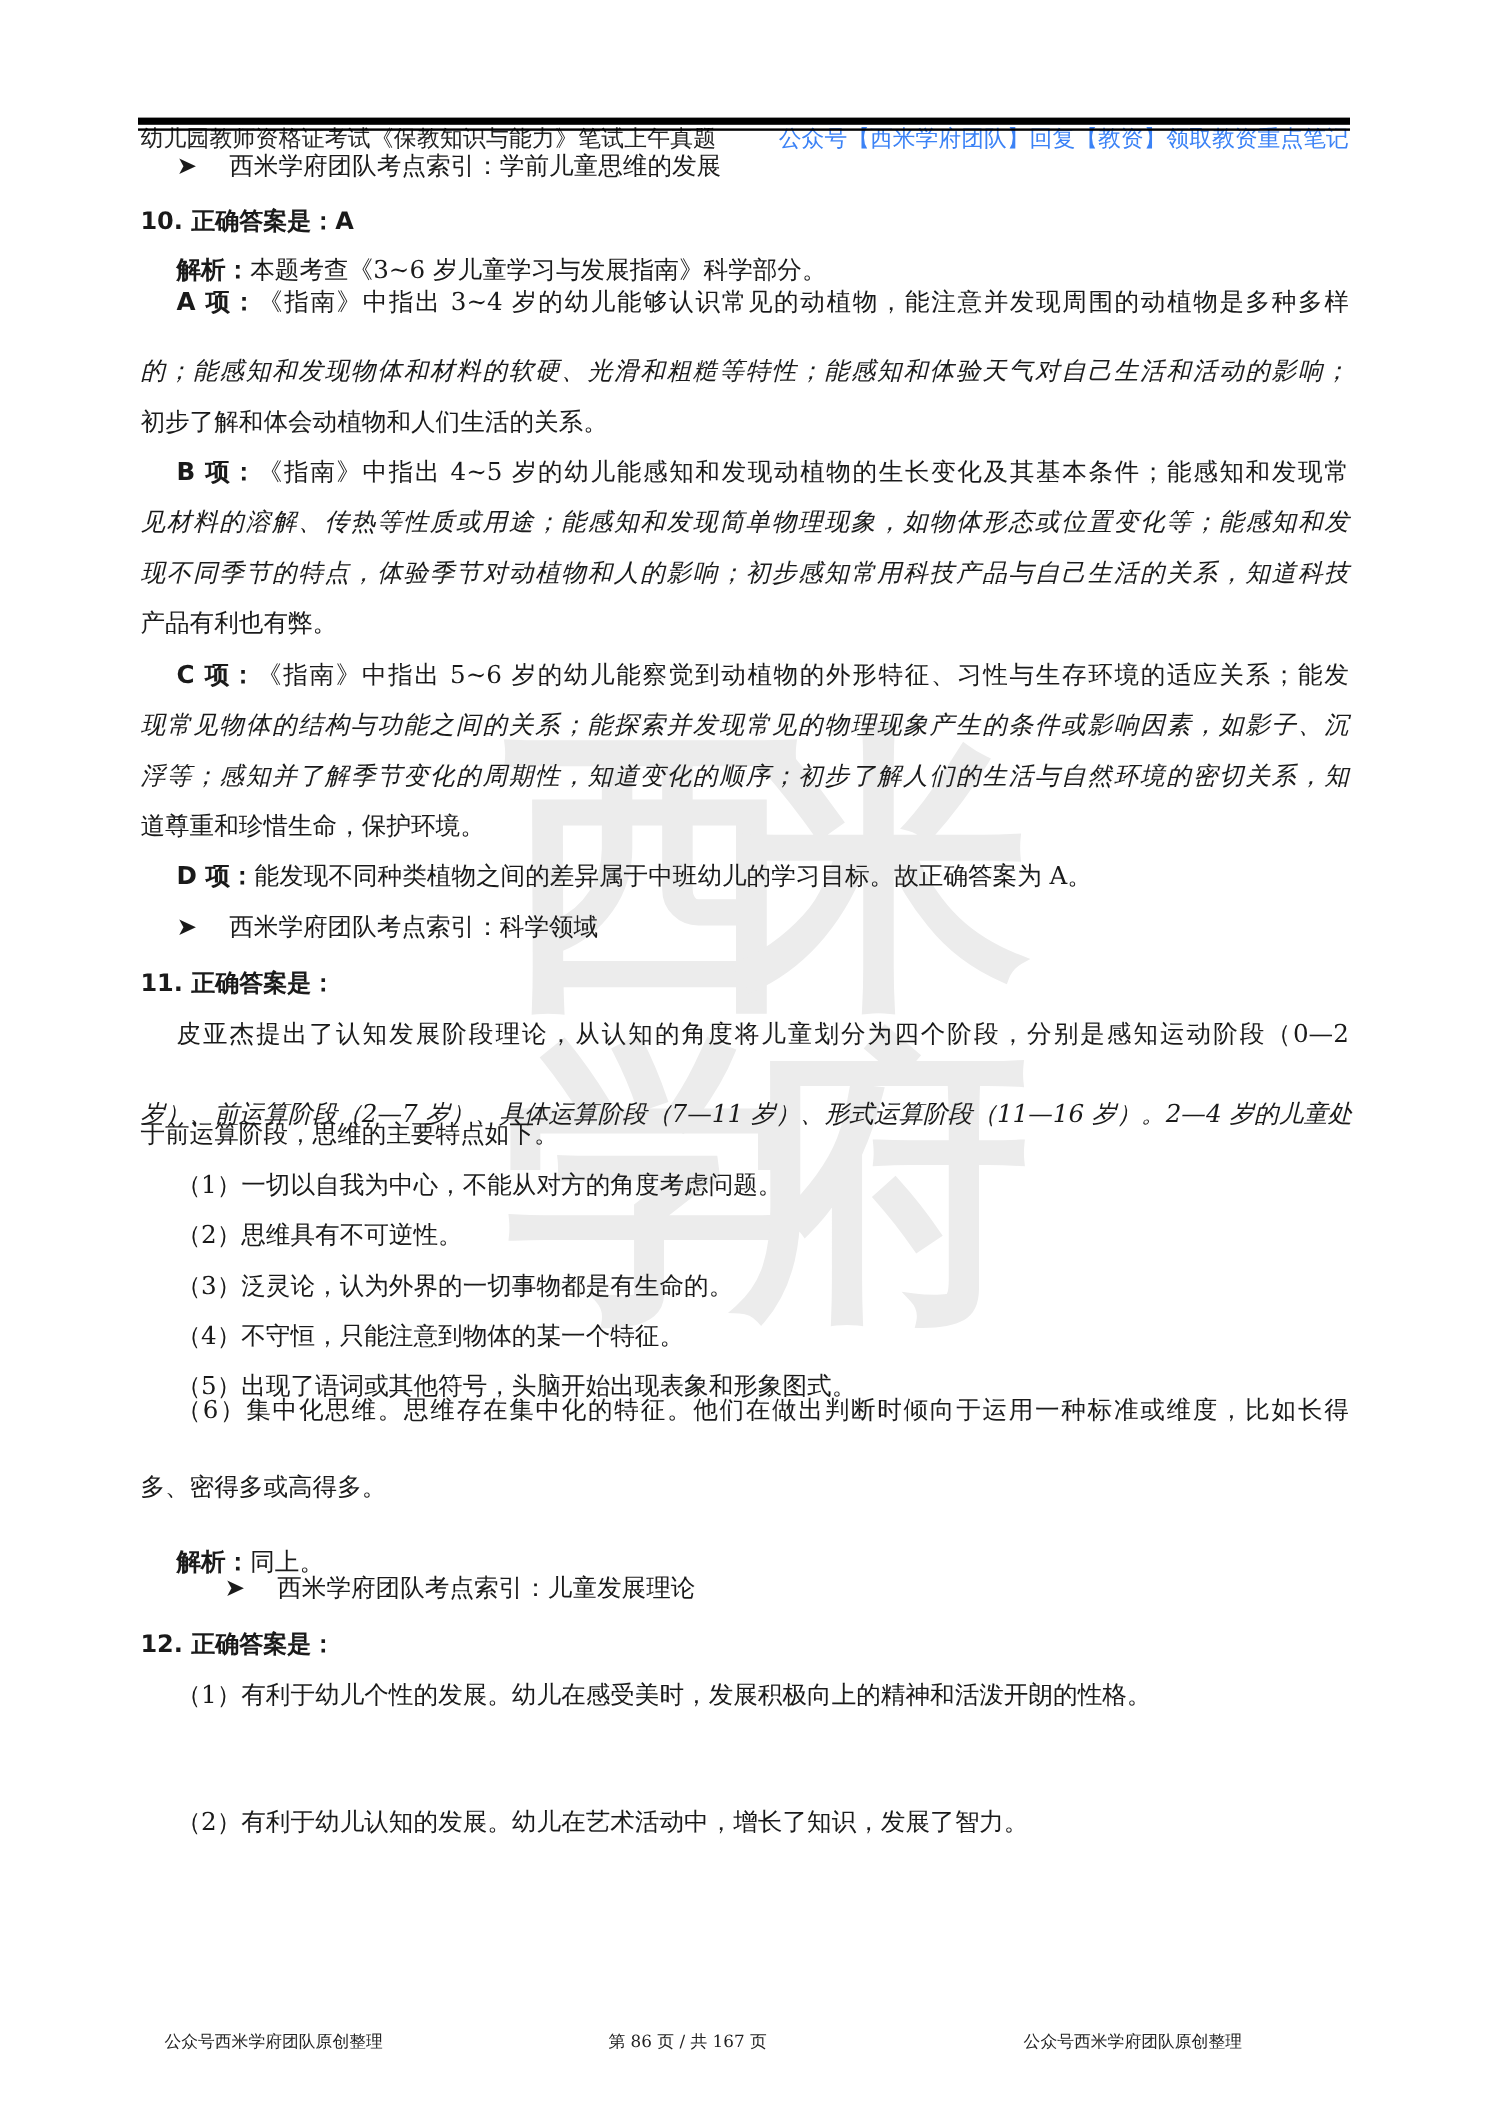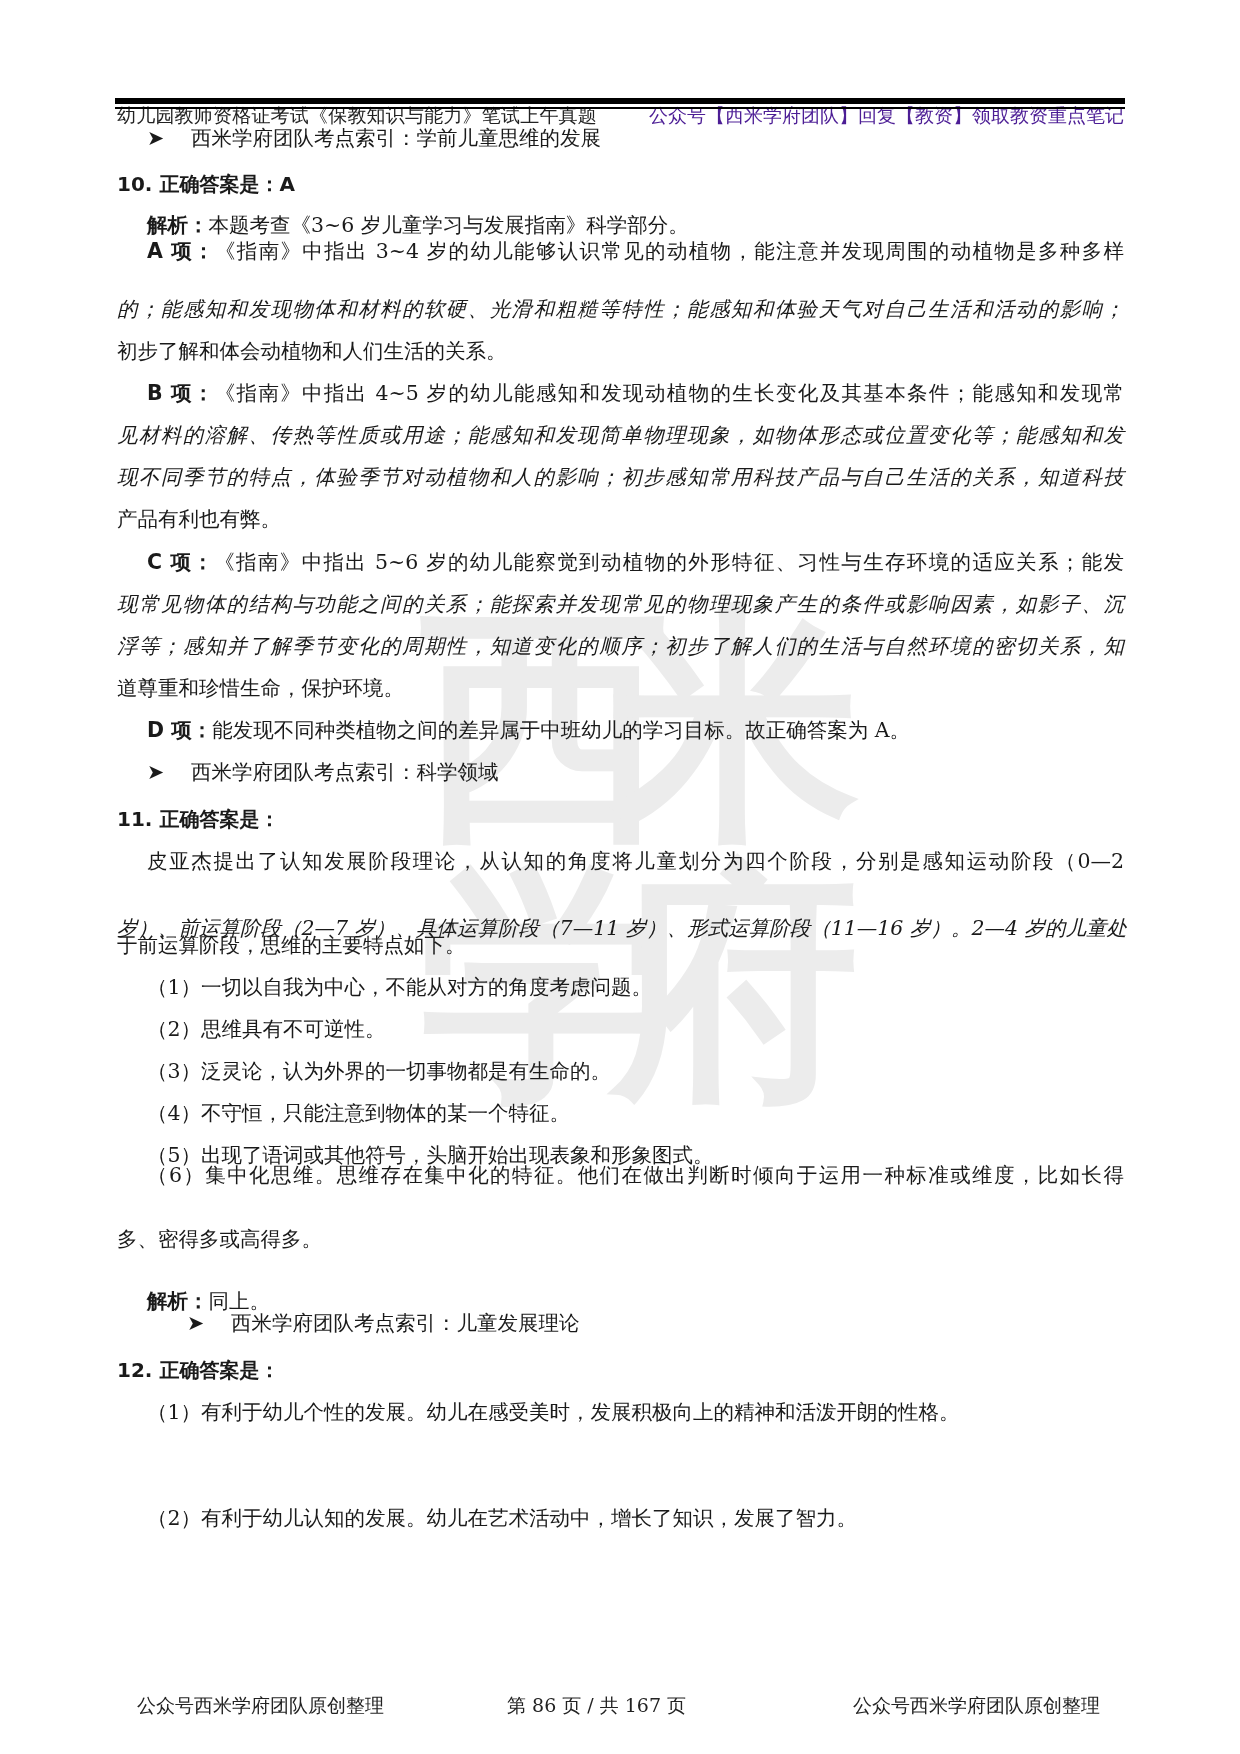"公众号【西米学府团队】回复【教资】领取教资重点笔记" .hdr-right { color: #4c1d95 -> #3b82f6 }
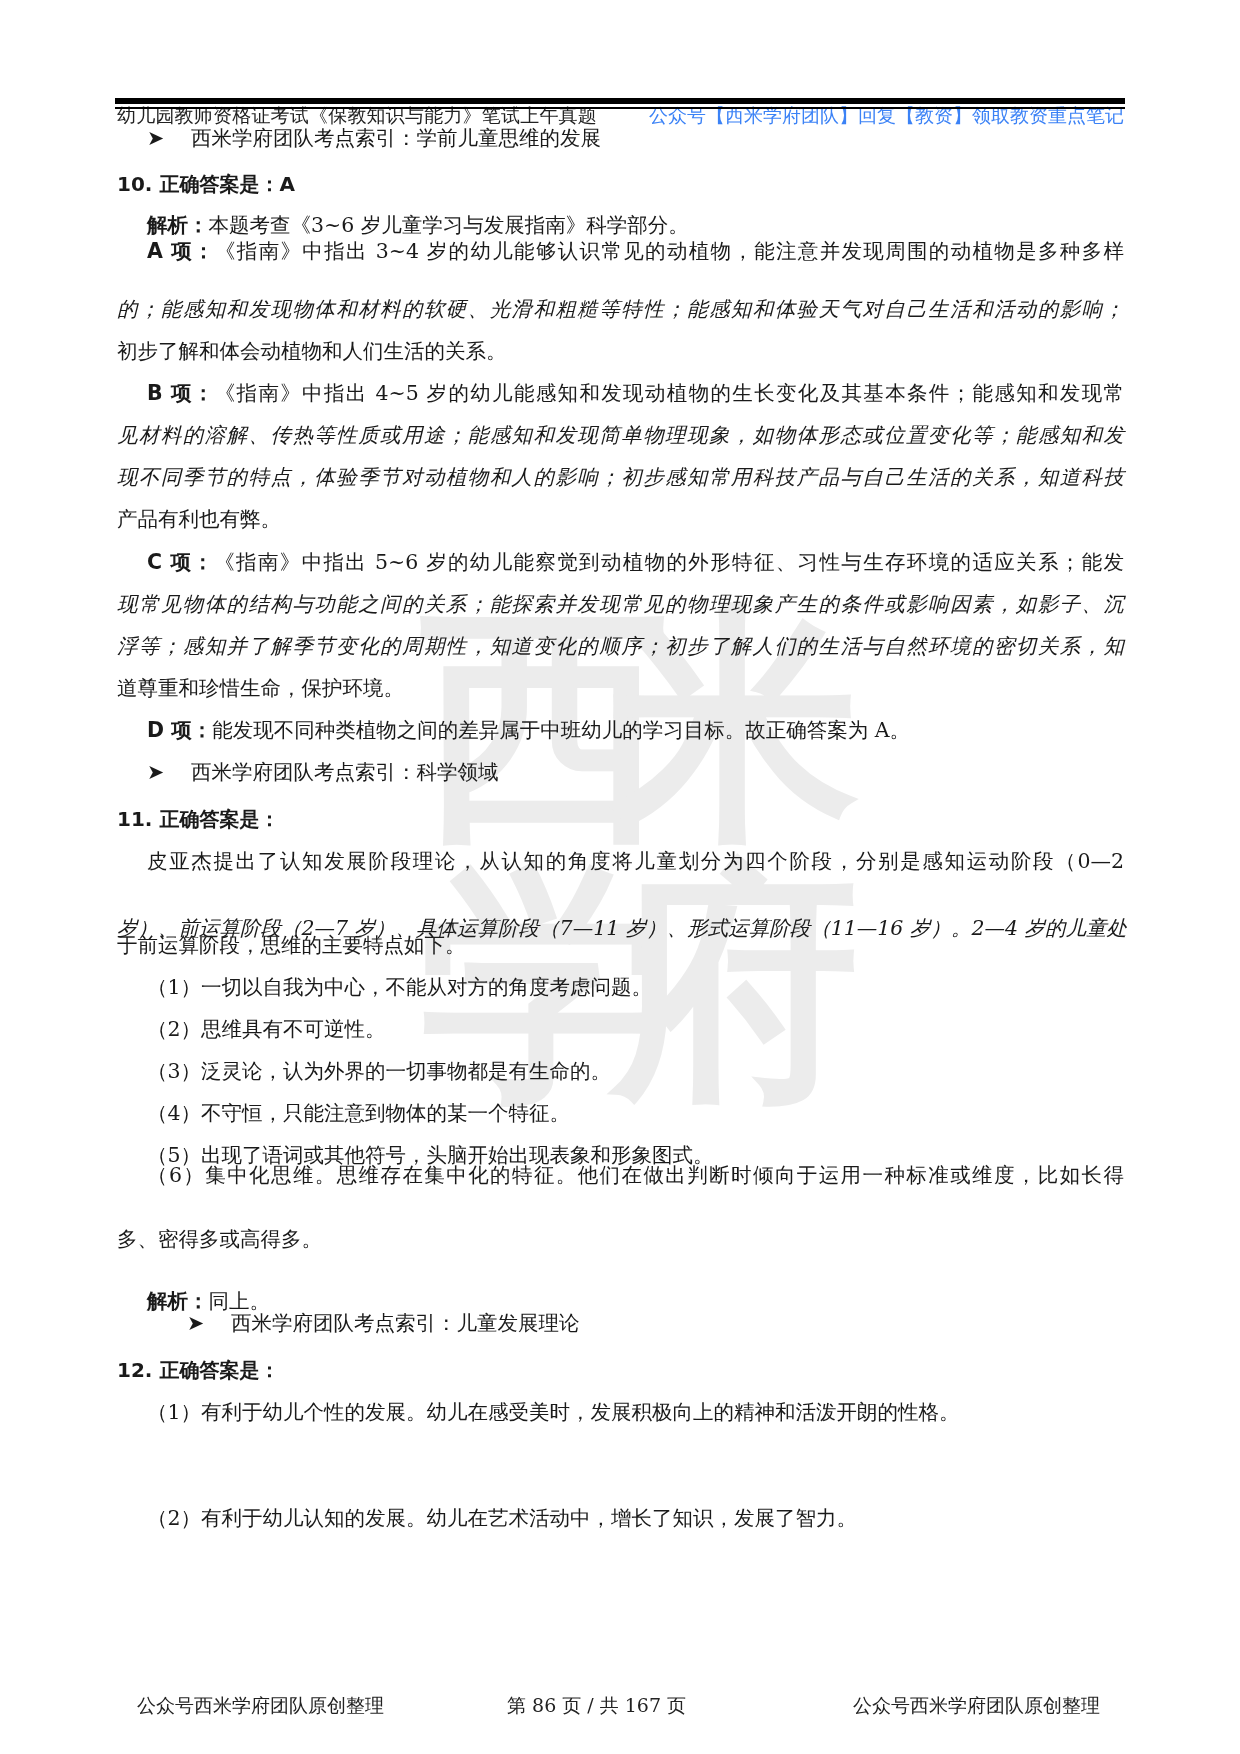"公众号西米学府团队原创整理" .ftr { font-size: 19px -> 14px }
